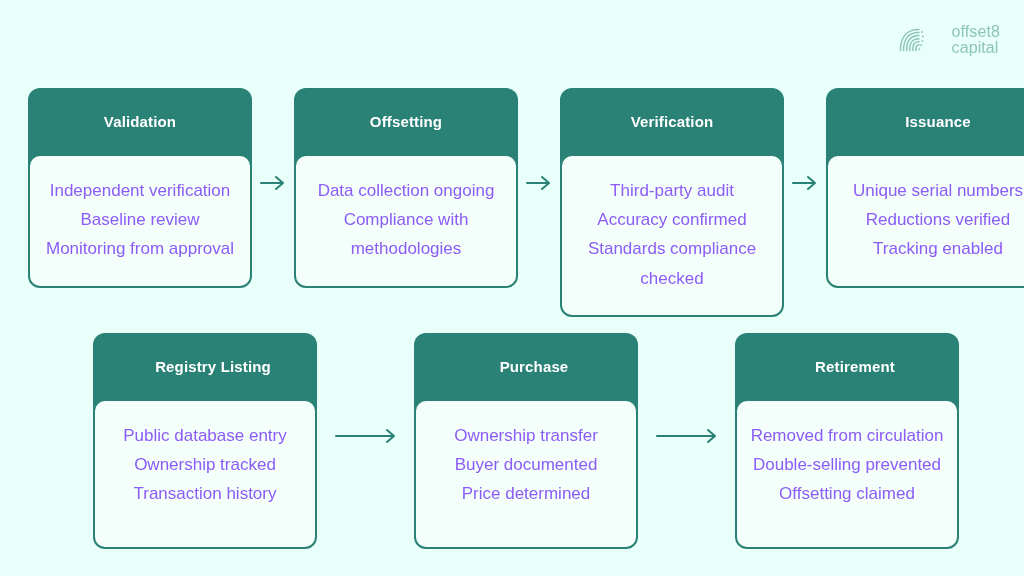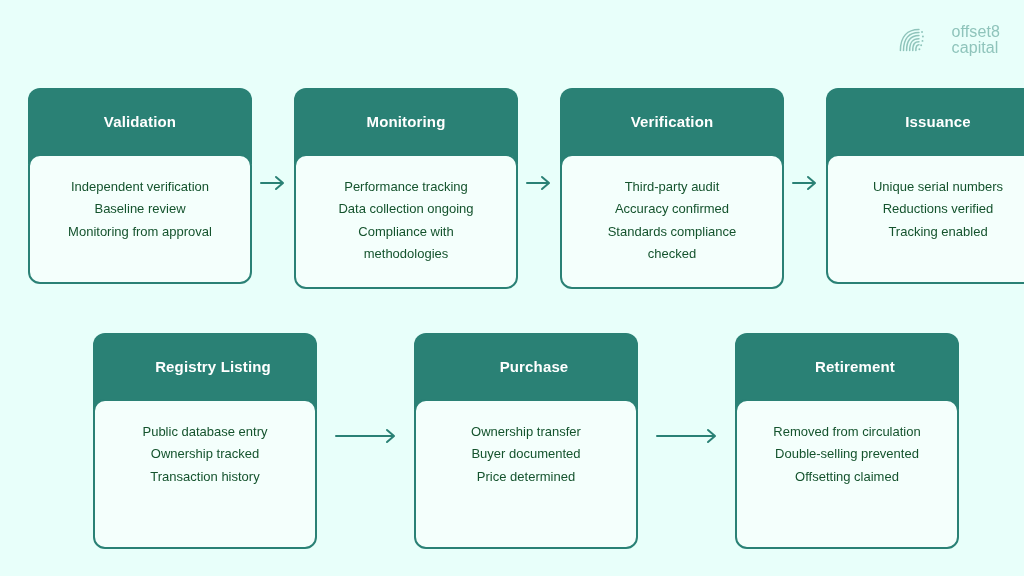"Monitoring" div.card-header { text: Monitoring -> Offsetting }
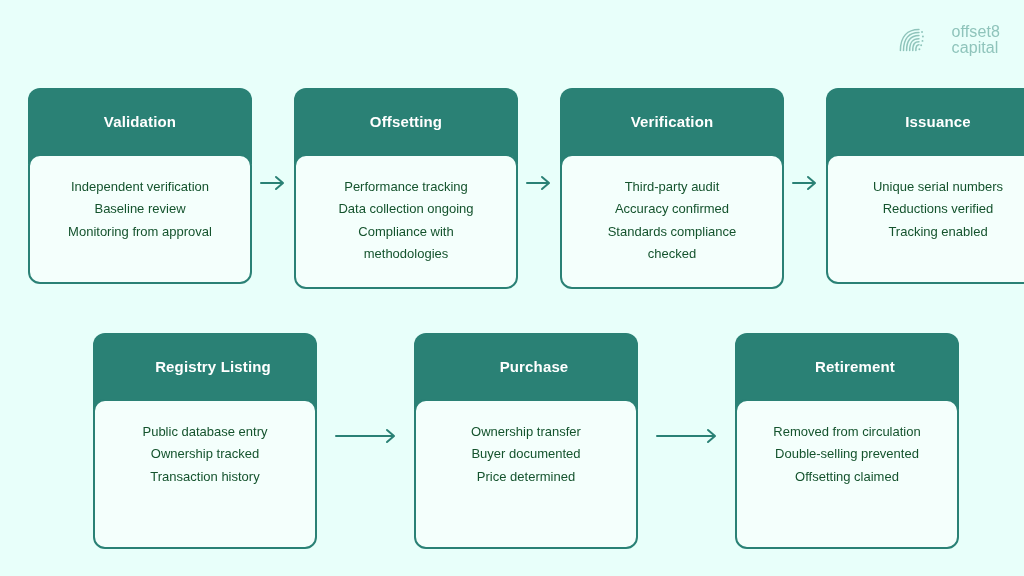"Independent verification" .card-body { color: #14532d -> #8b5cf6; font-size: 13px -> 17px }
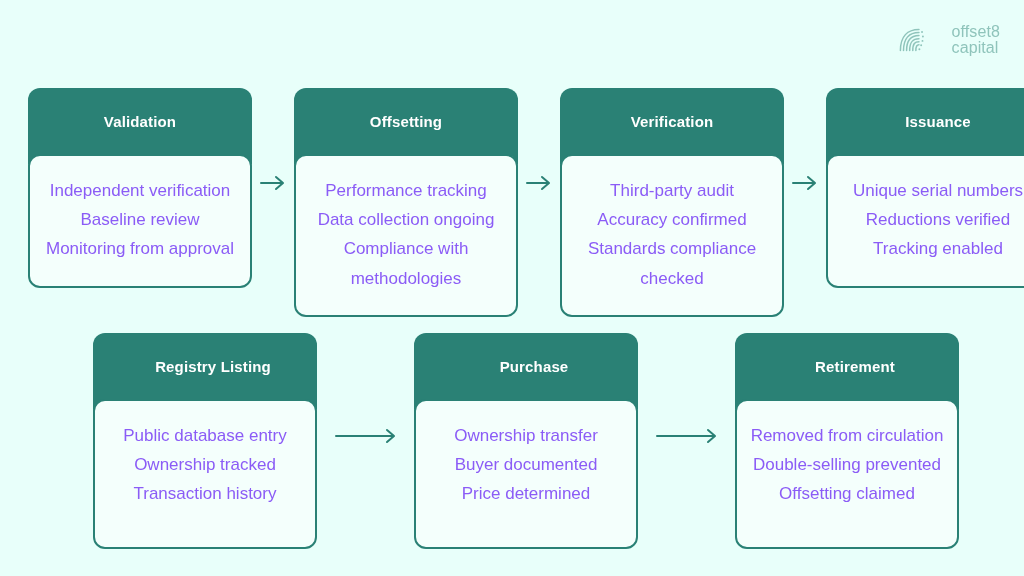"Performance tracking" span.line { html: <span>Performance tracking</span> -> none }
